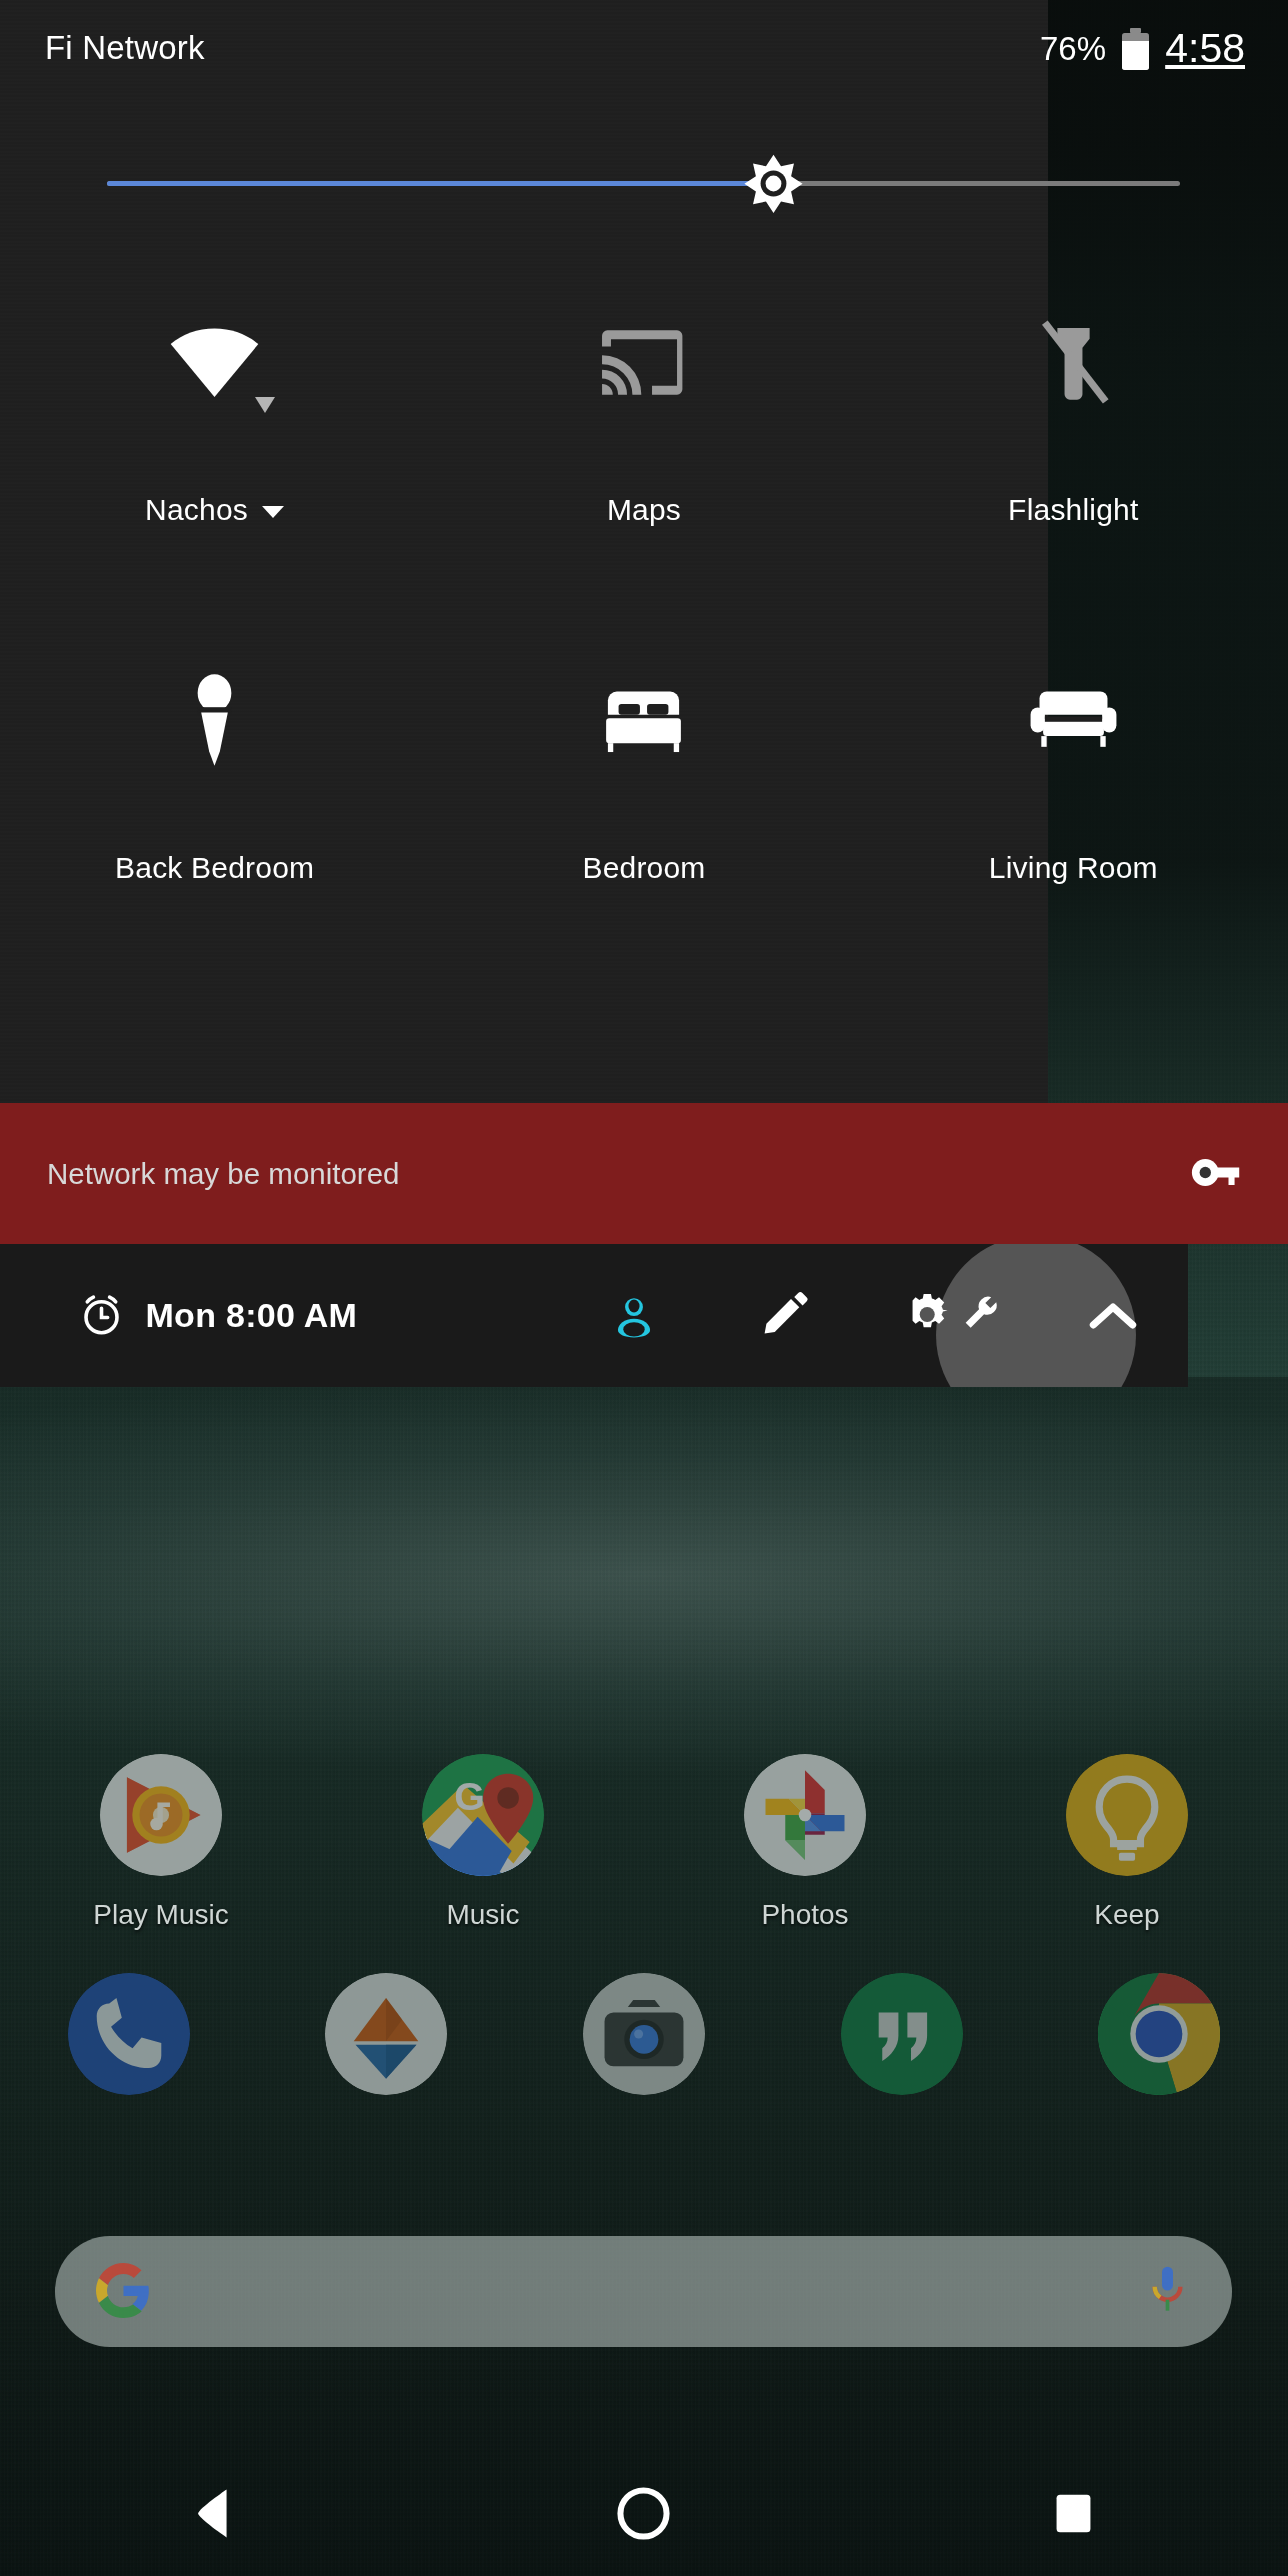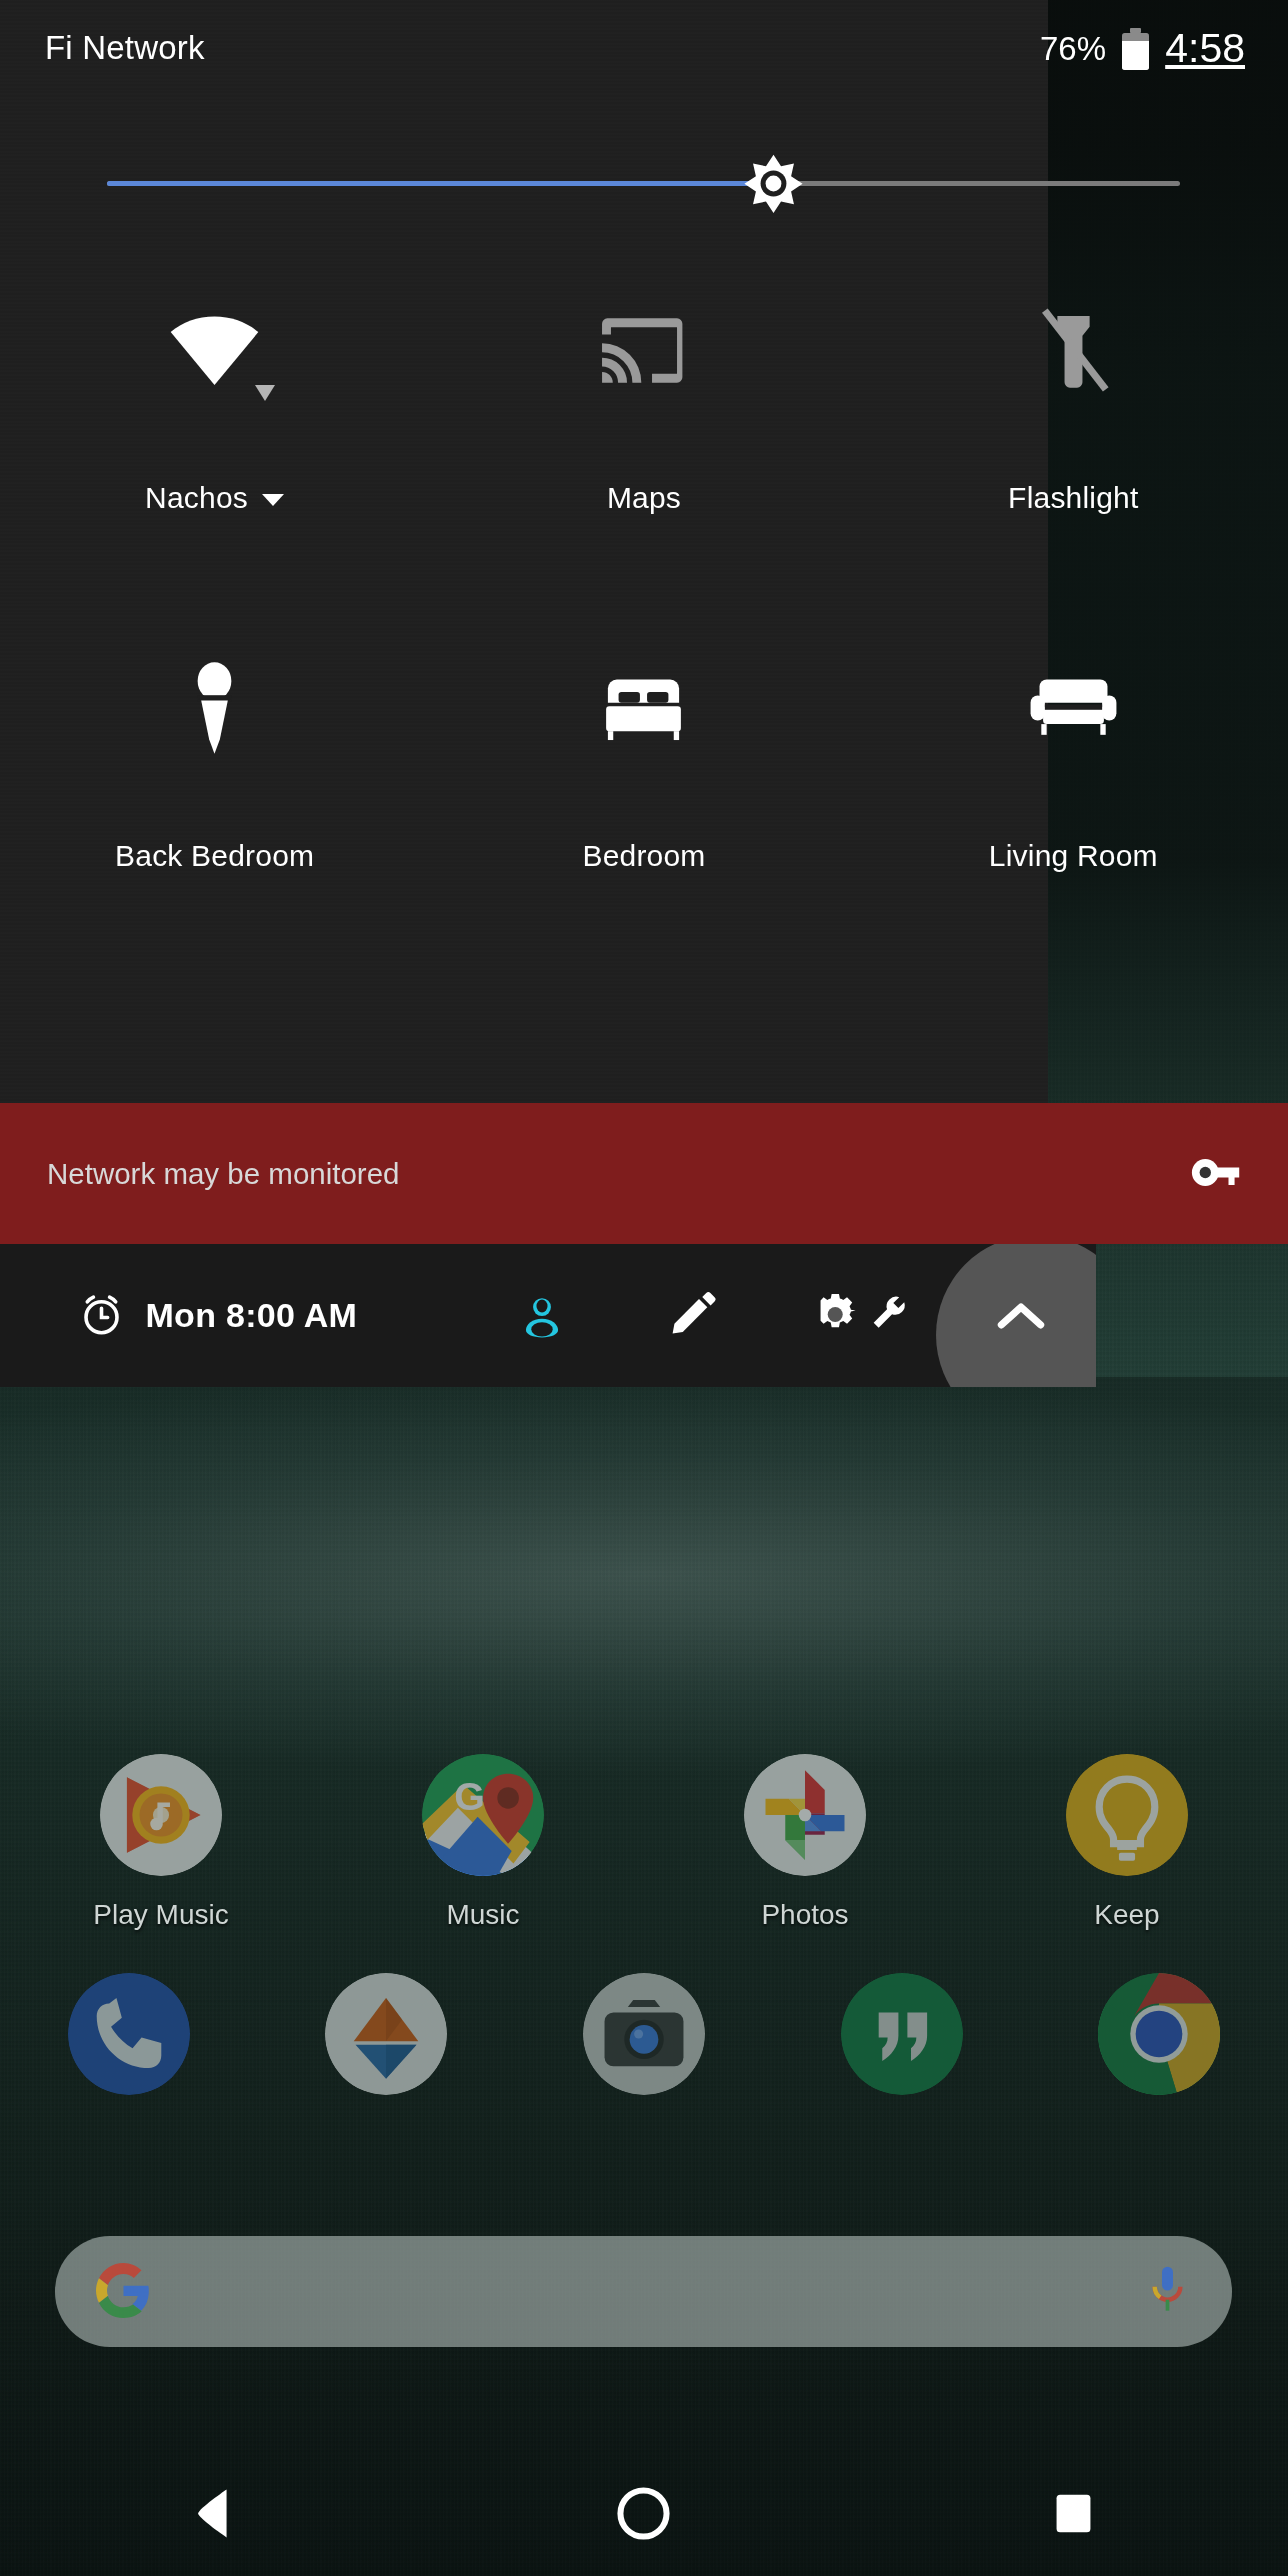"Nachos" #tiles { top: 283px -> 295px }
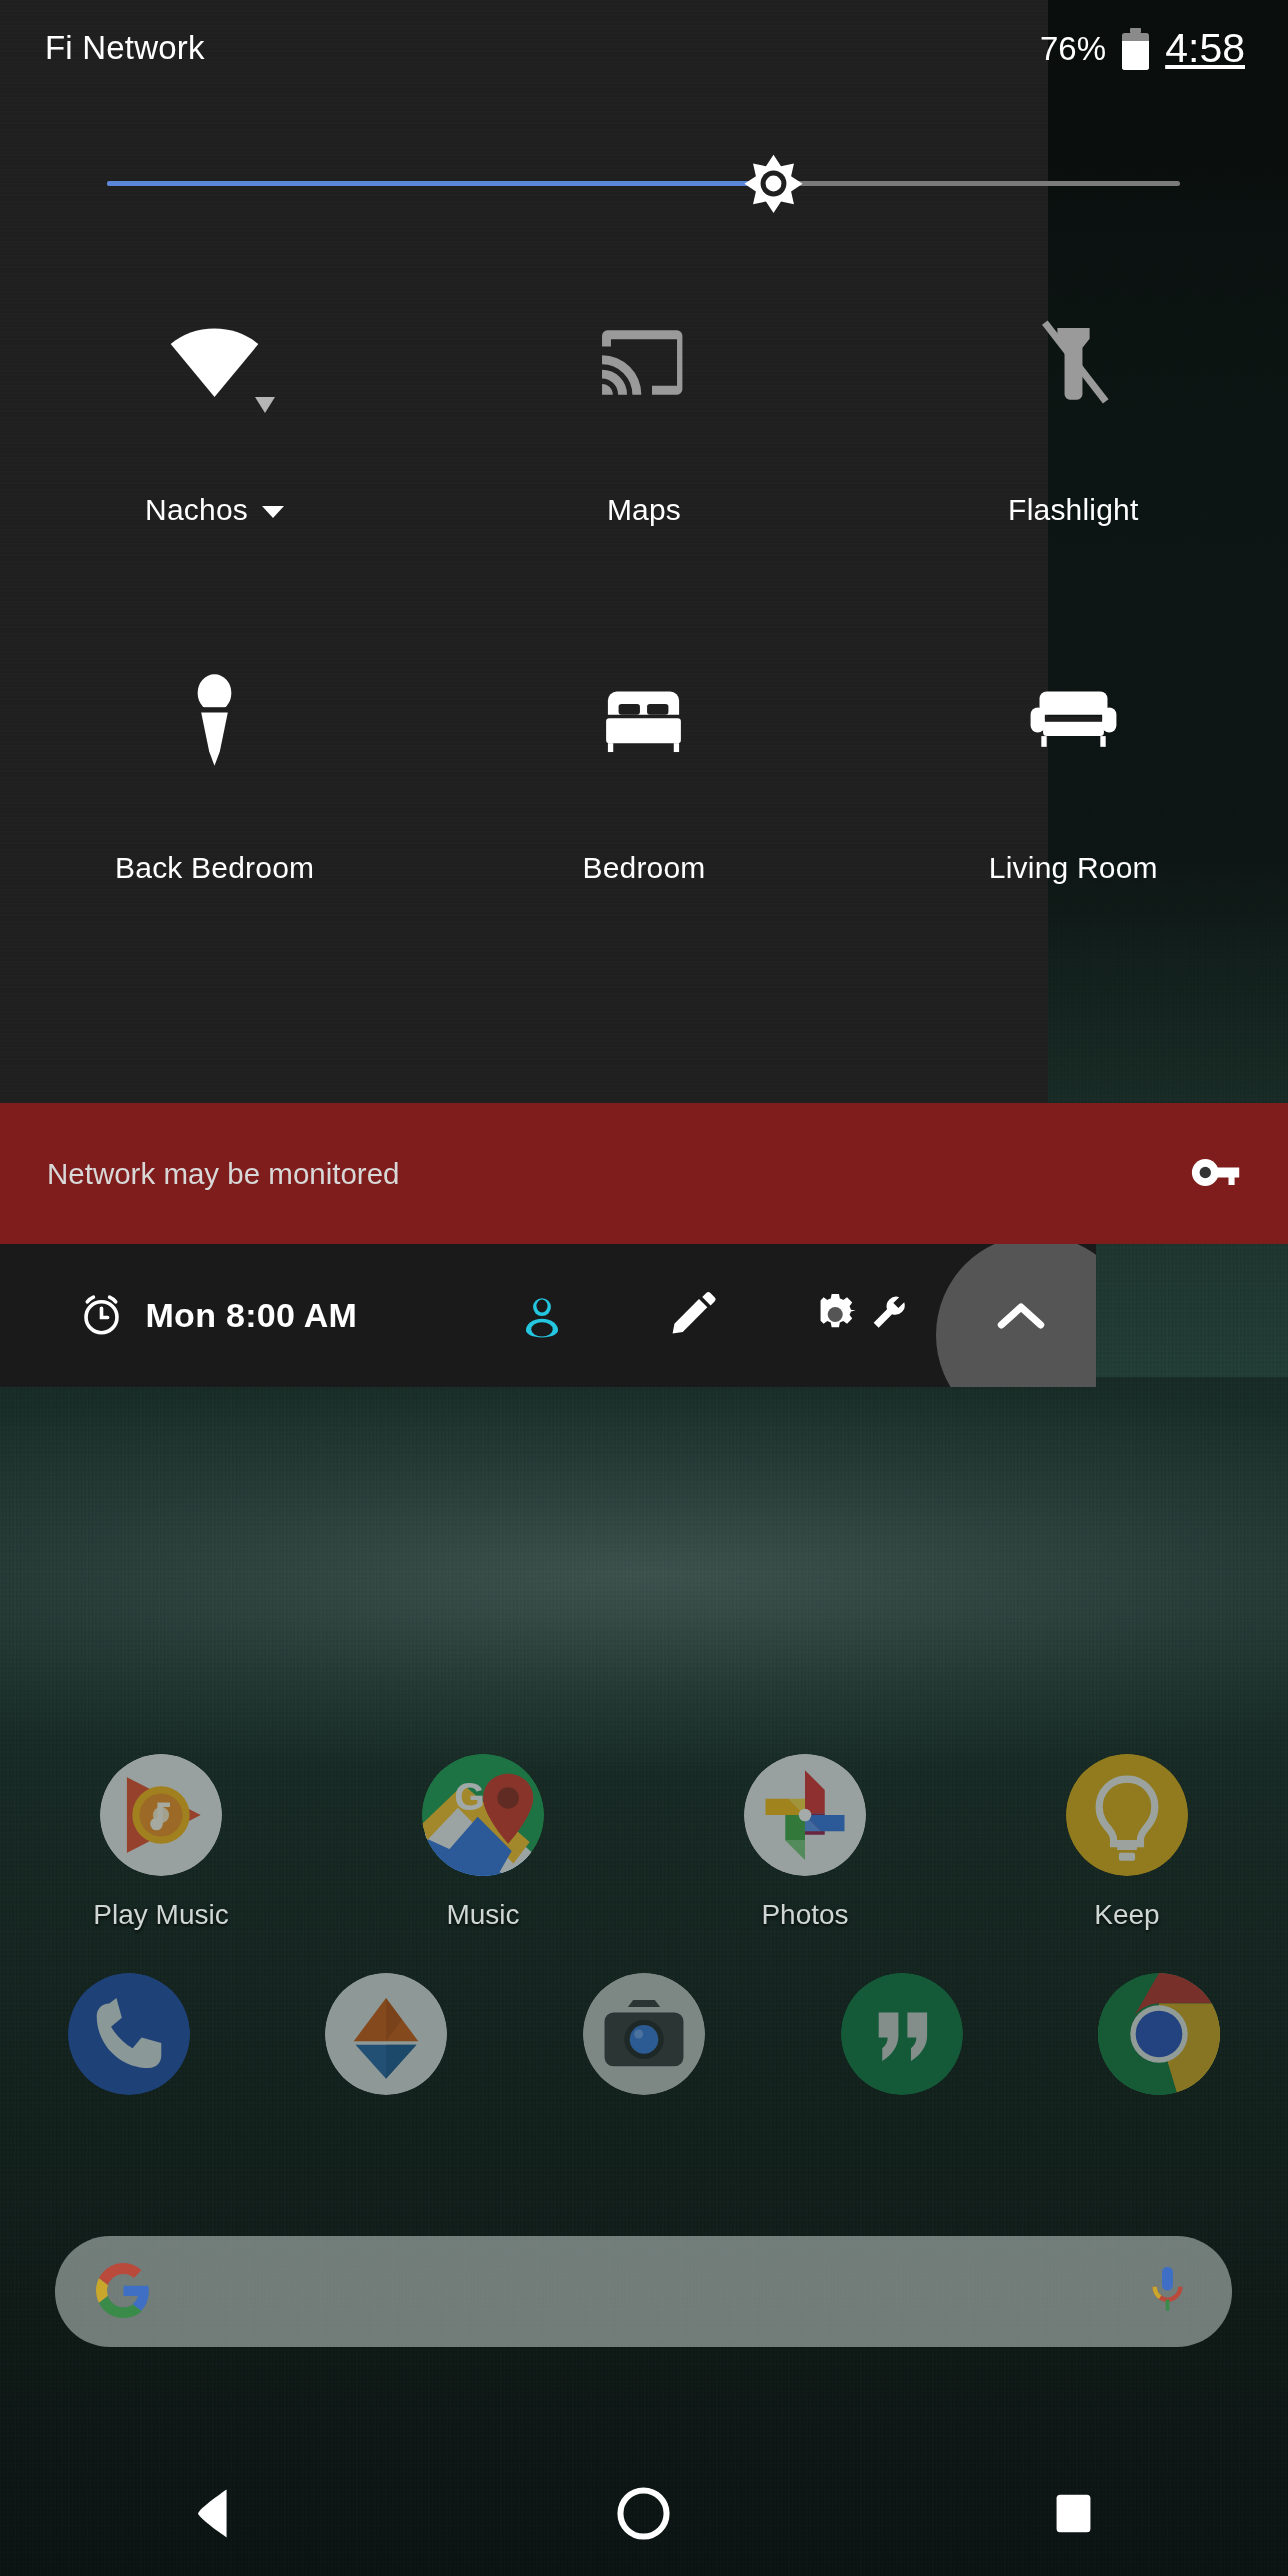"Mon 8:00 AM" #qs-footer { width: 1096px -> 1188px }
